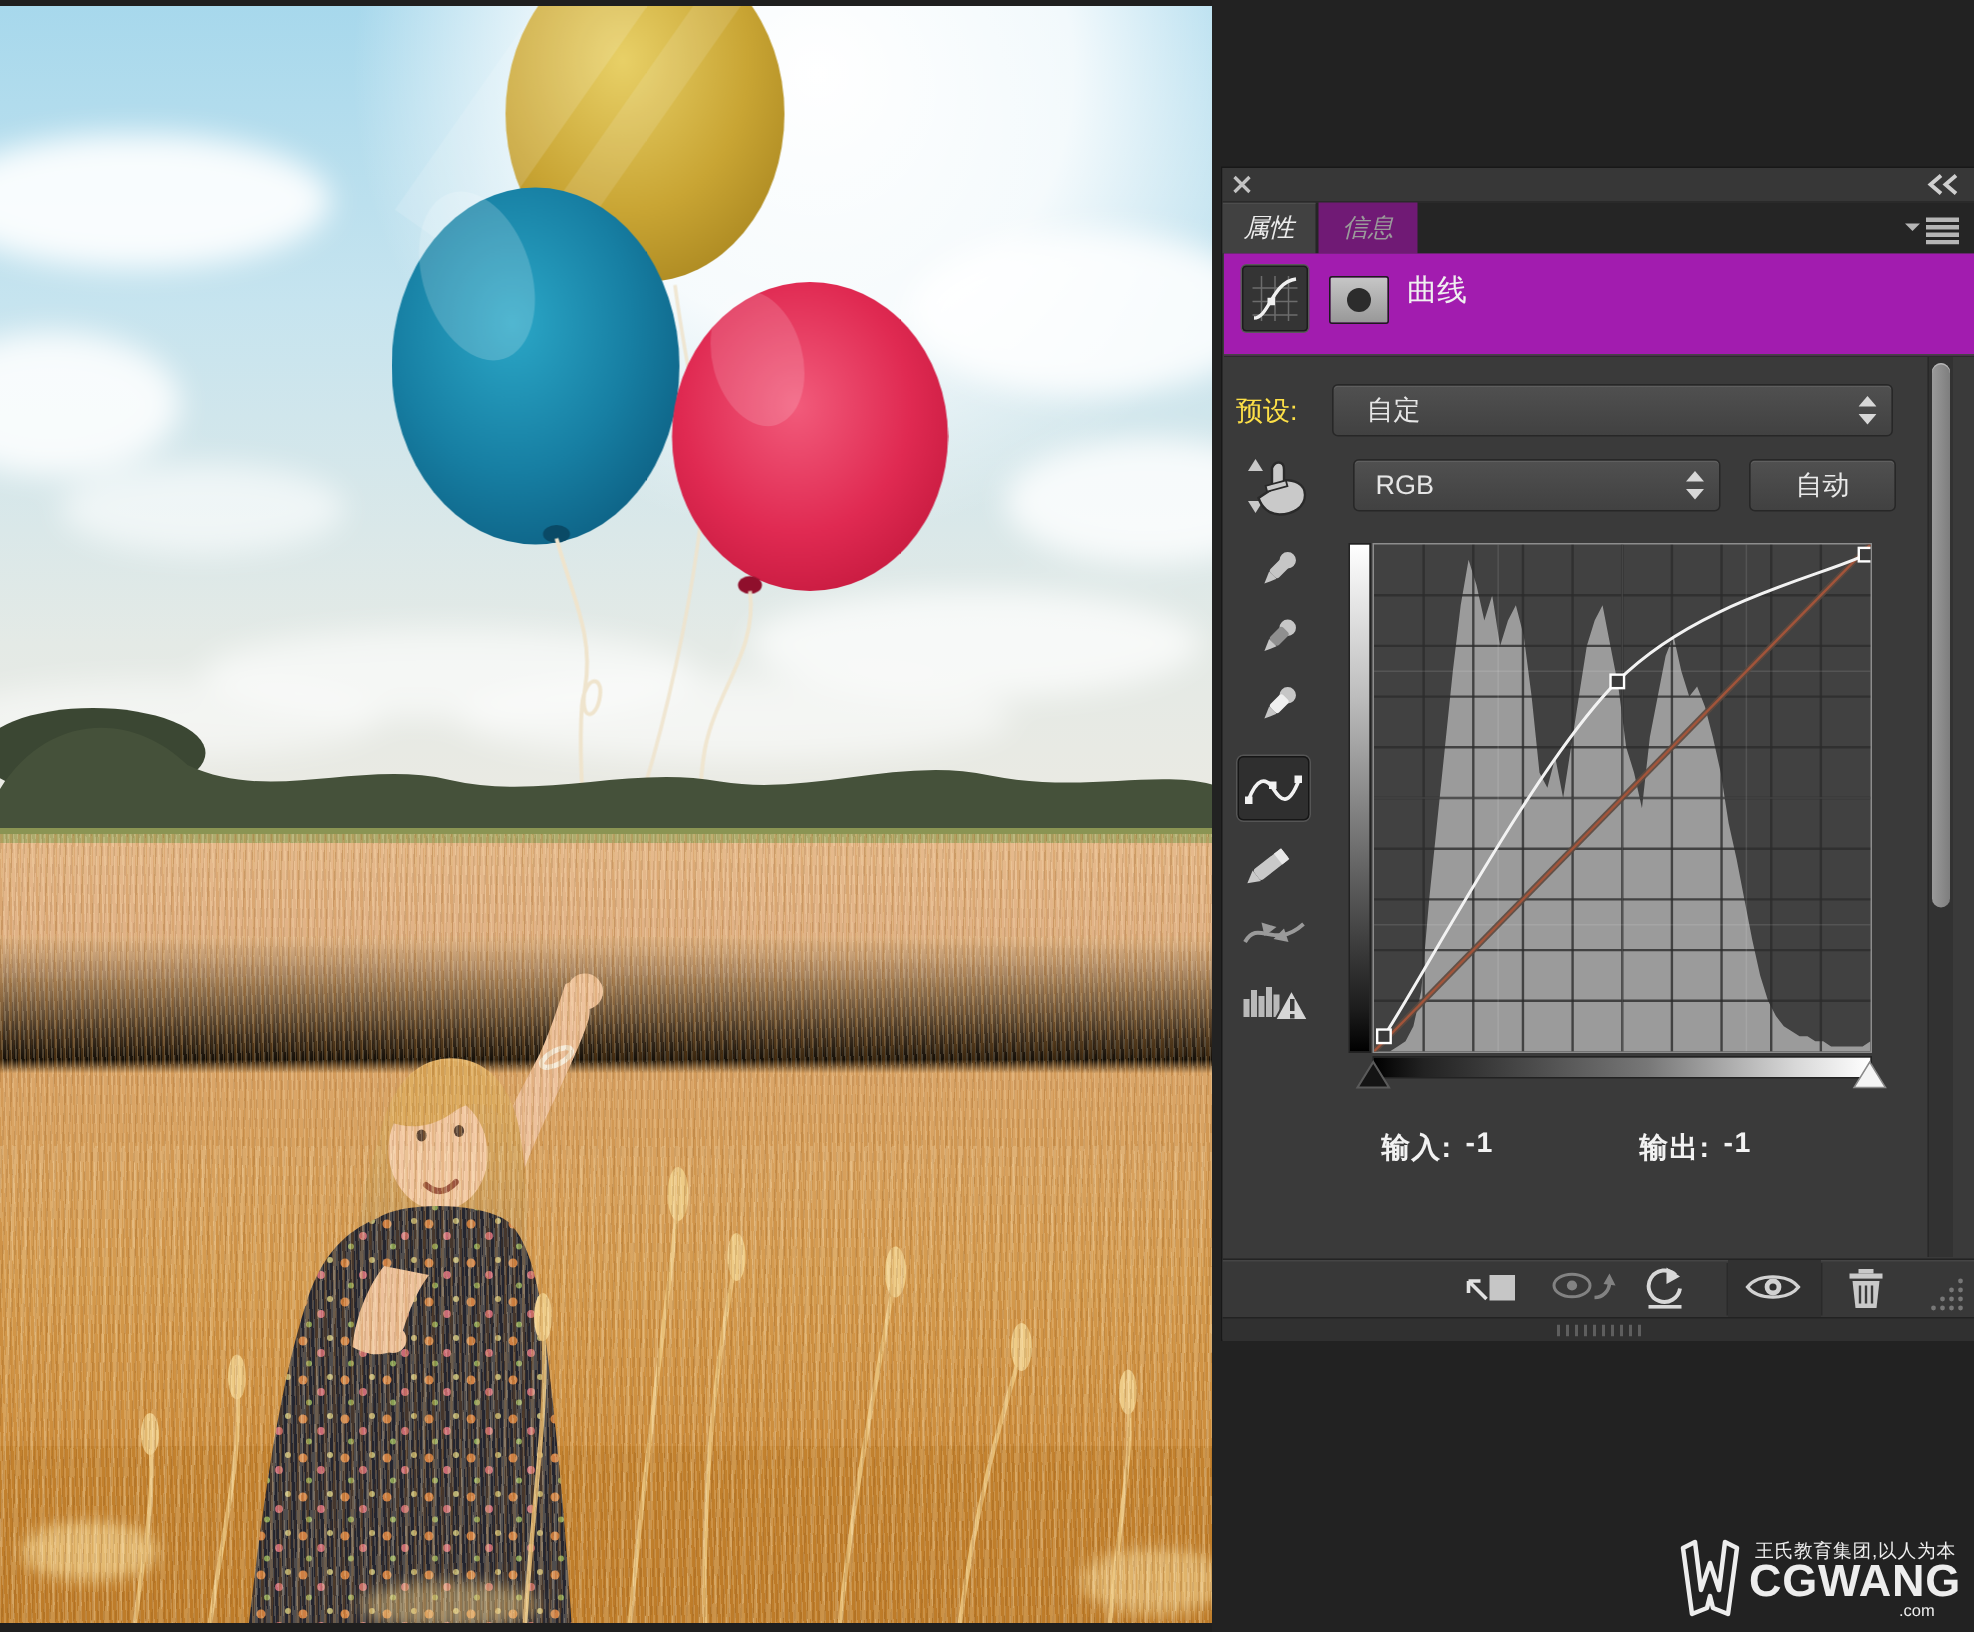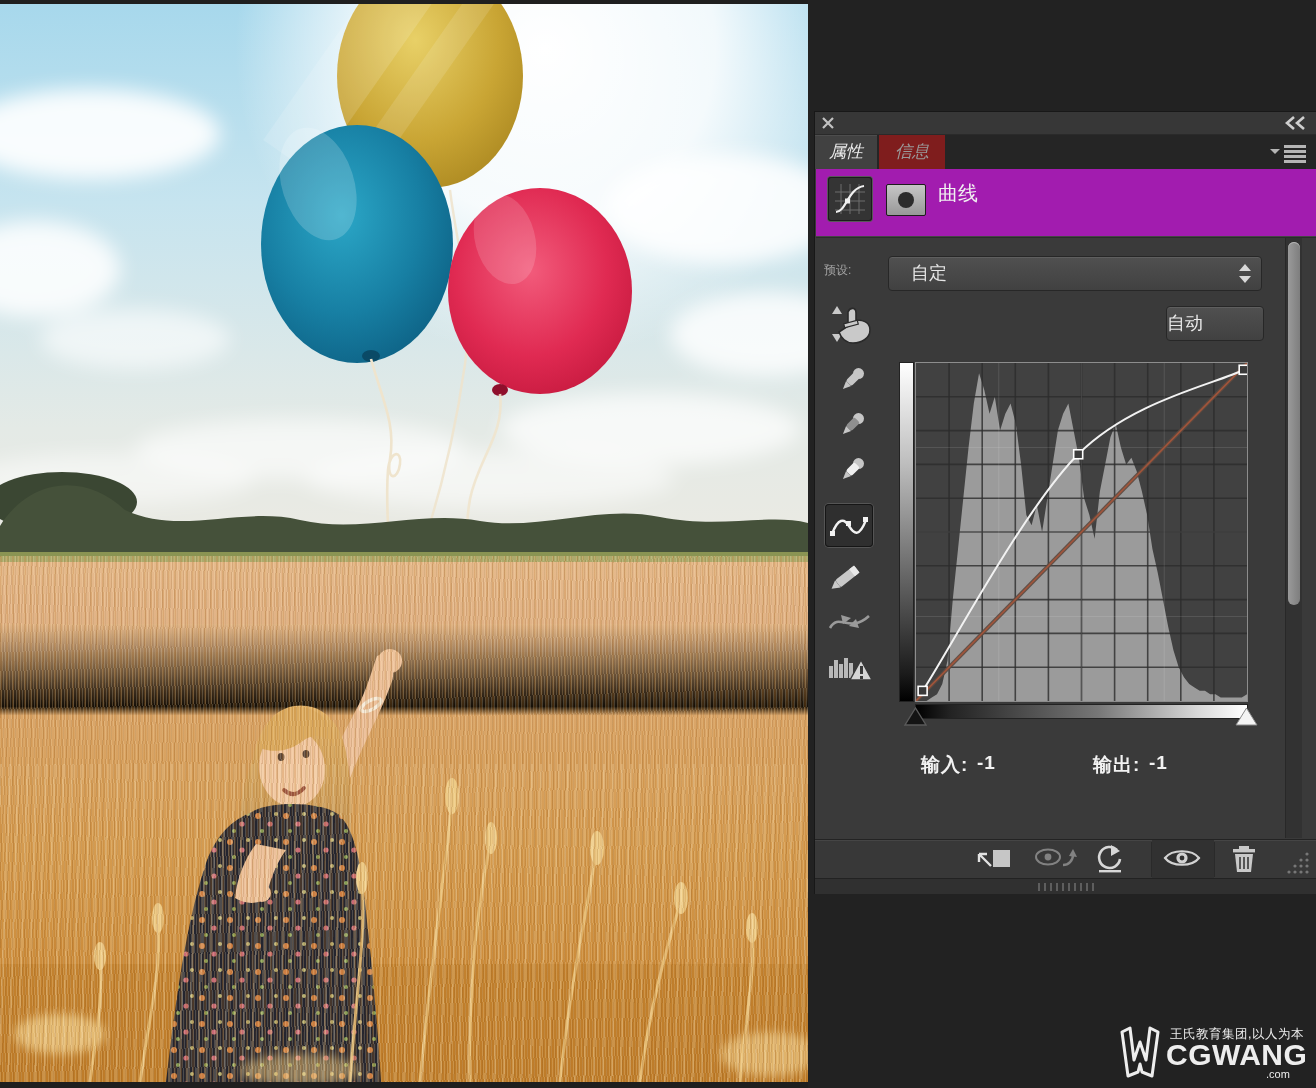"信息" .tab.inactive { background: #7f1d1d -> #701a75 }
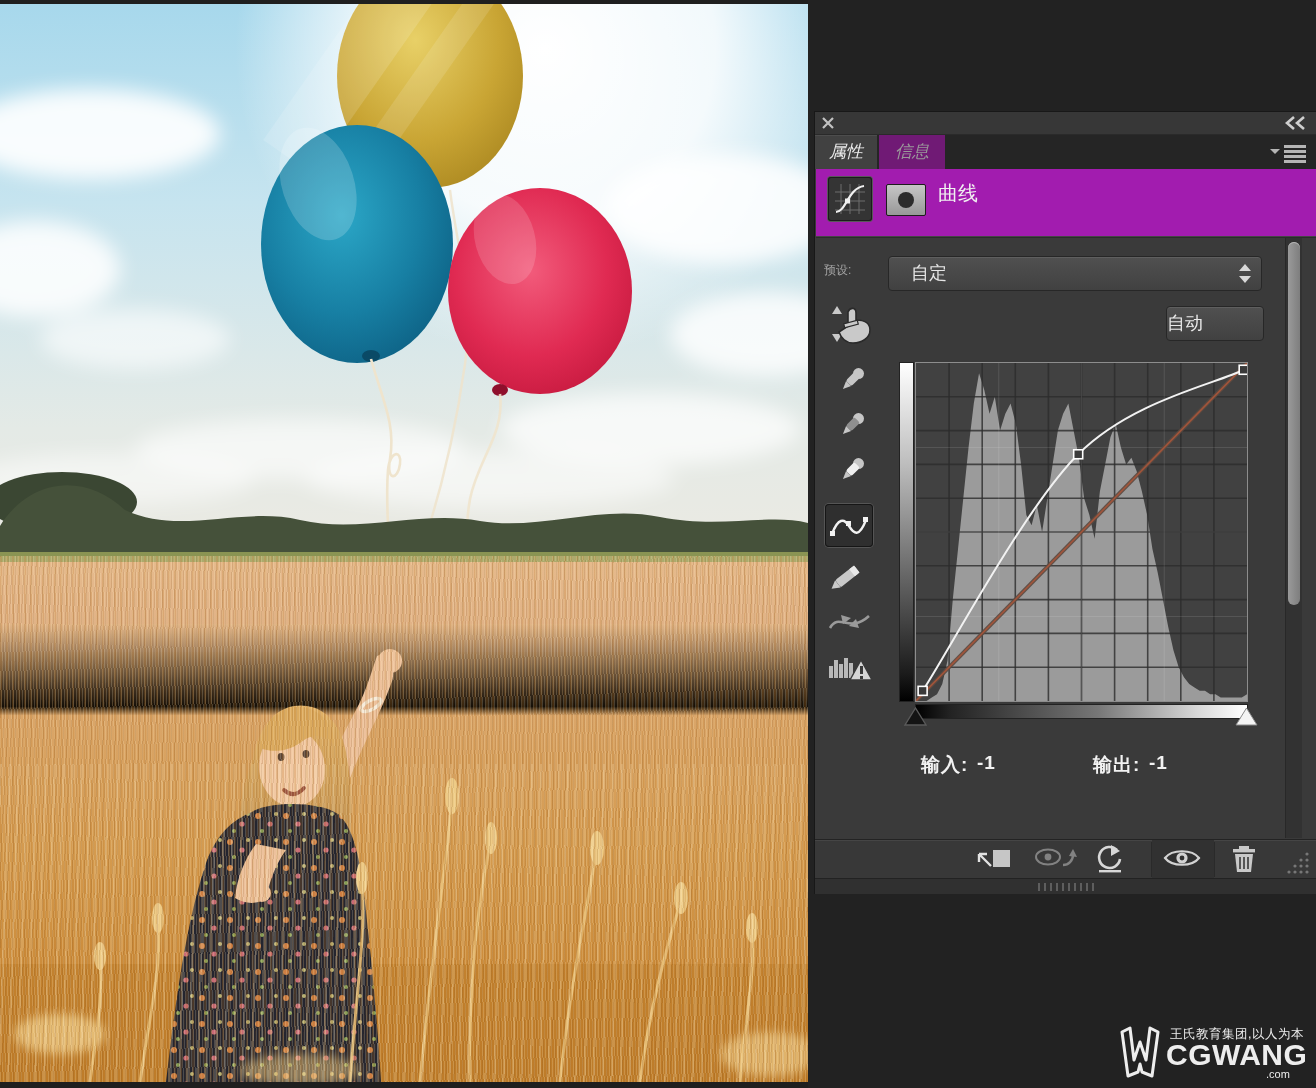"预设:" .label { color: #a3a3a3 -> #fde047; font-size: 12px -> 18px }
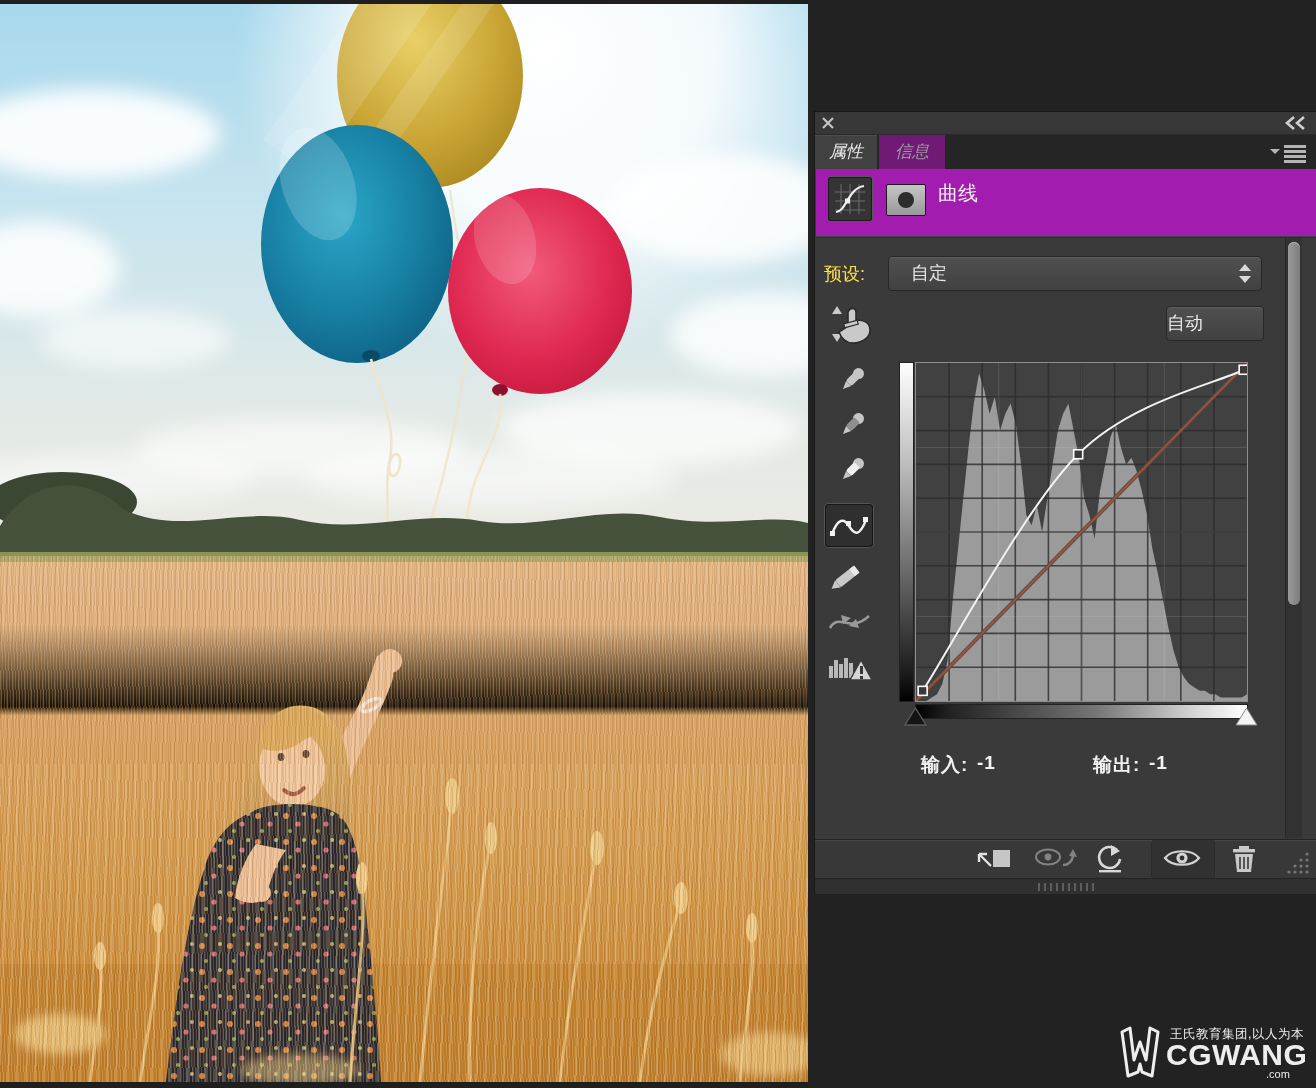"RGB" div.dropdown { html: none -> <div> <span>RGB</span> <svg> <polygon></polygon> <polygon></polygon> </svg> </div> }
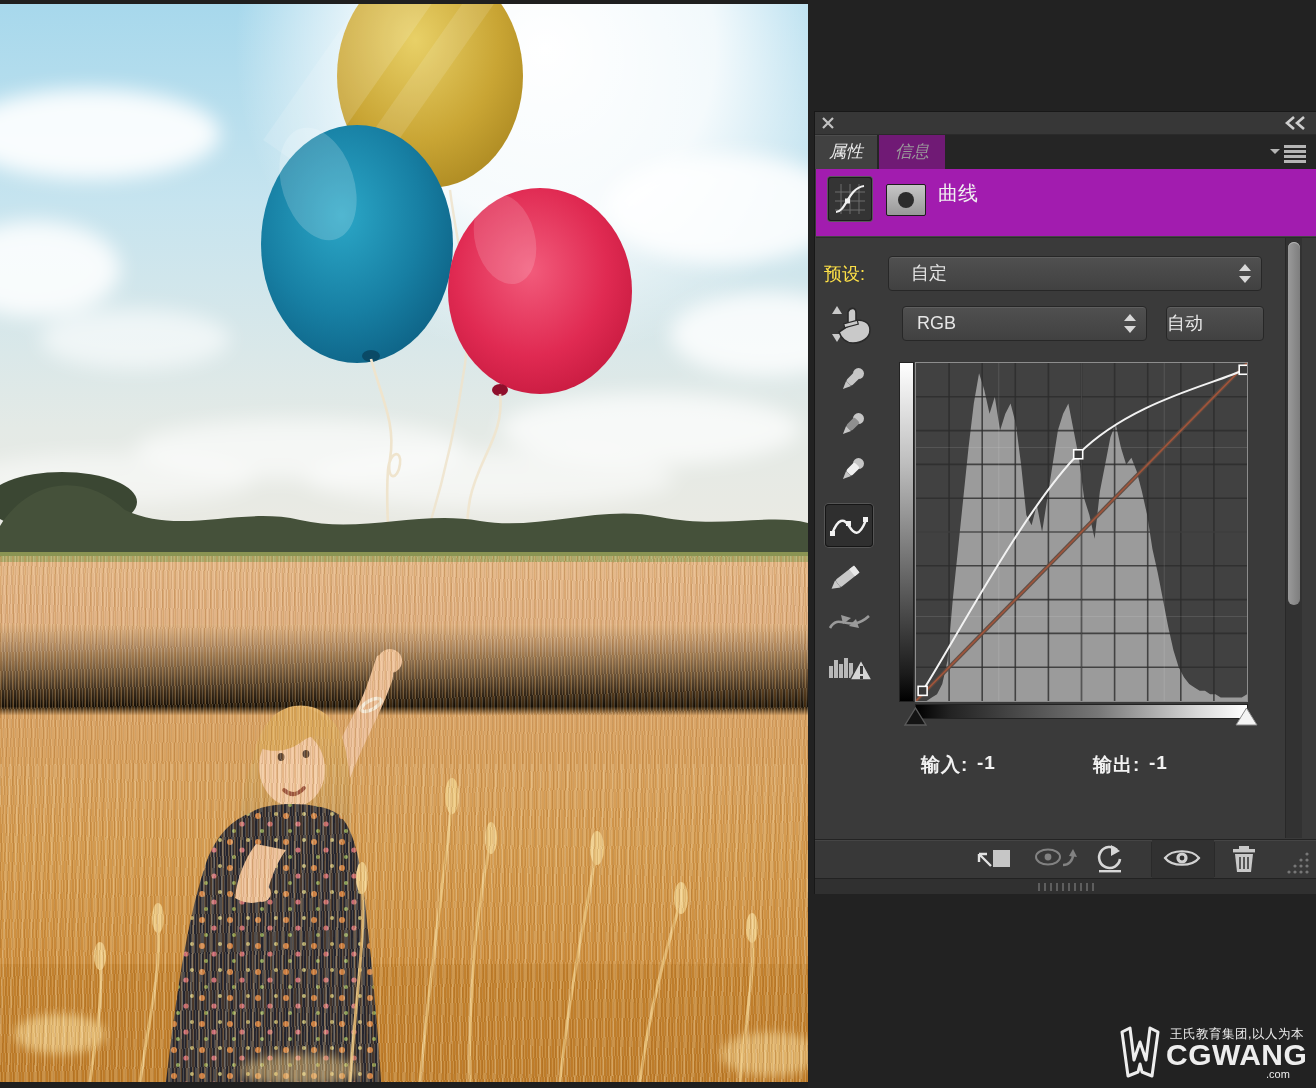"自动" .btn { text-align: left -> center }
